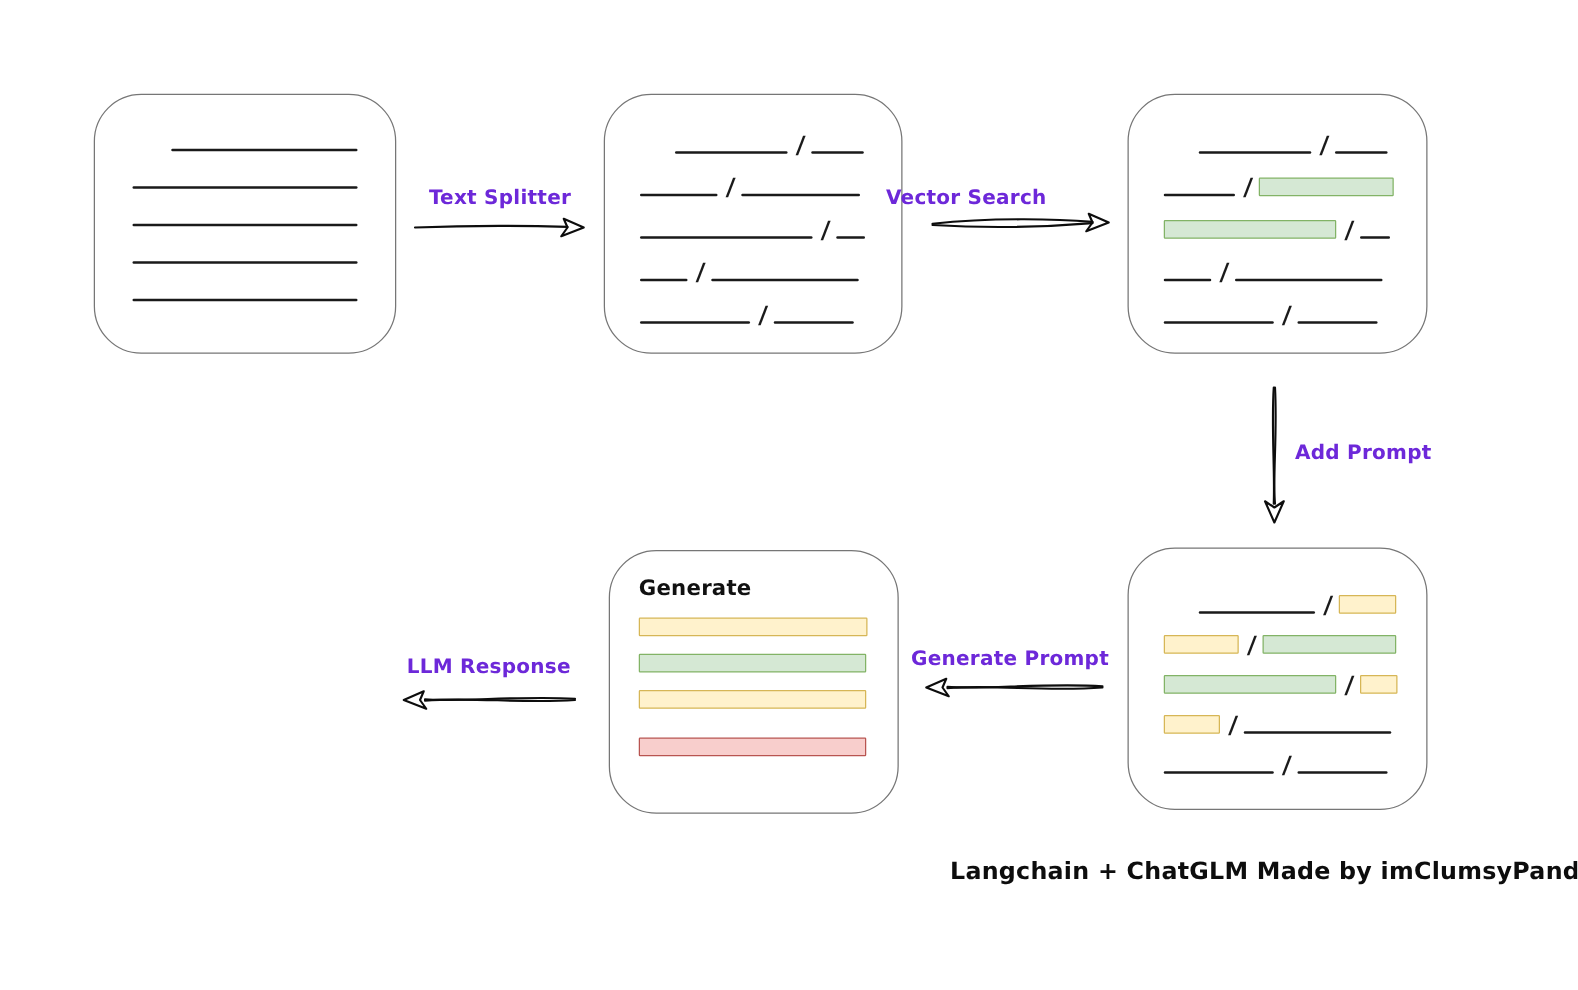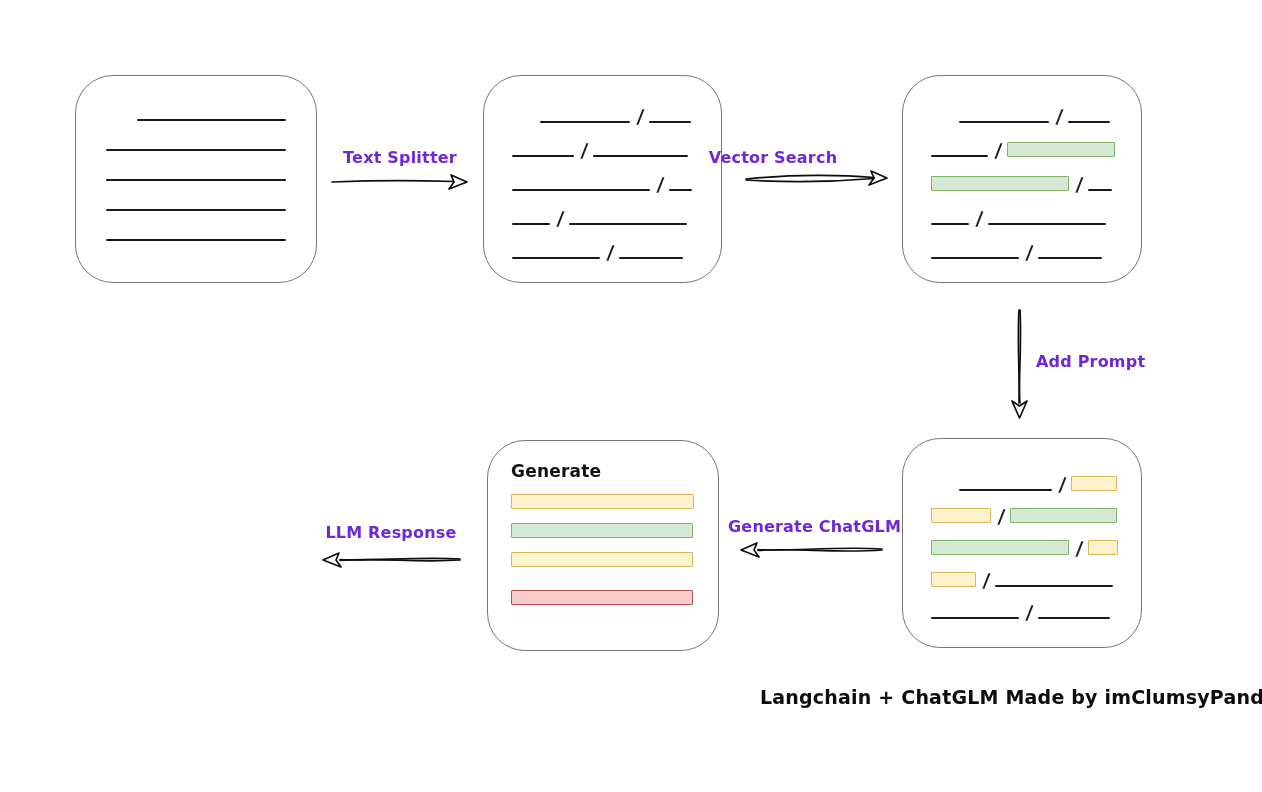"Generate ChatGLM" div.arrow-label { text: ChatGLM -> Prompt }
